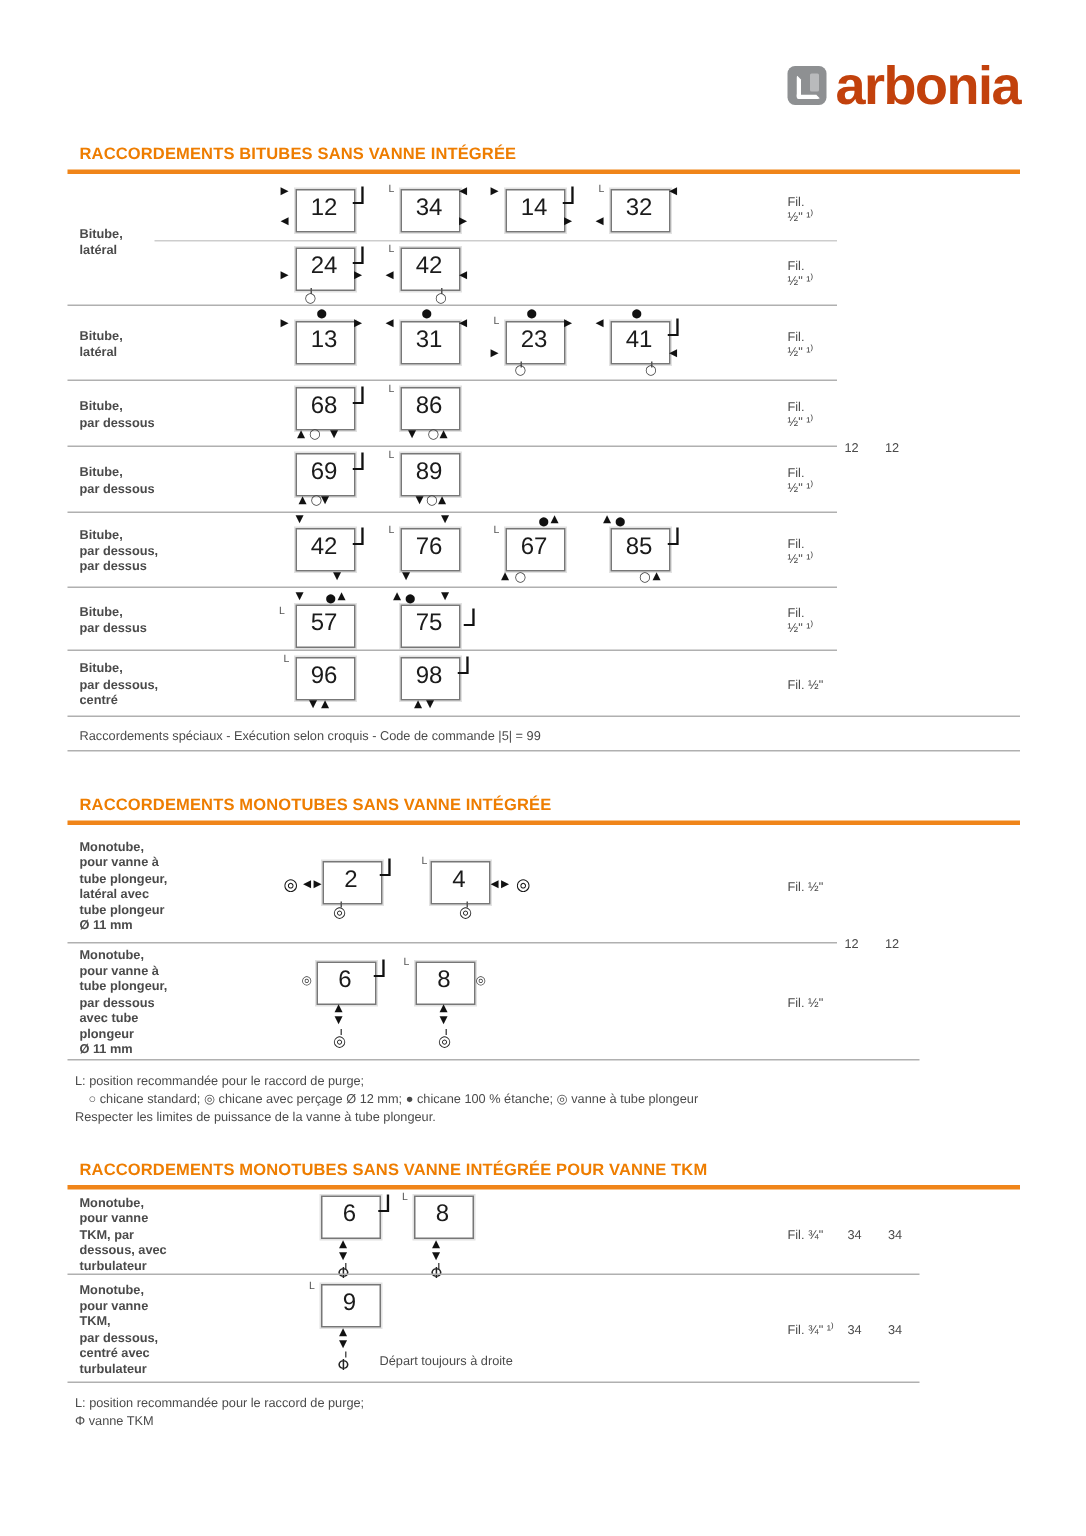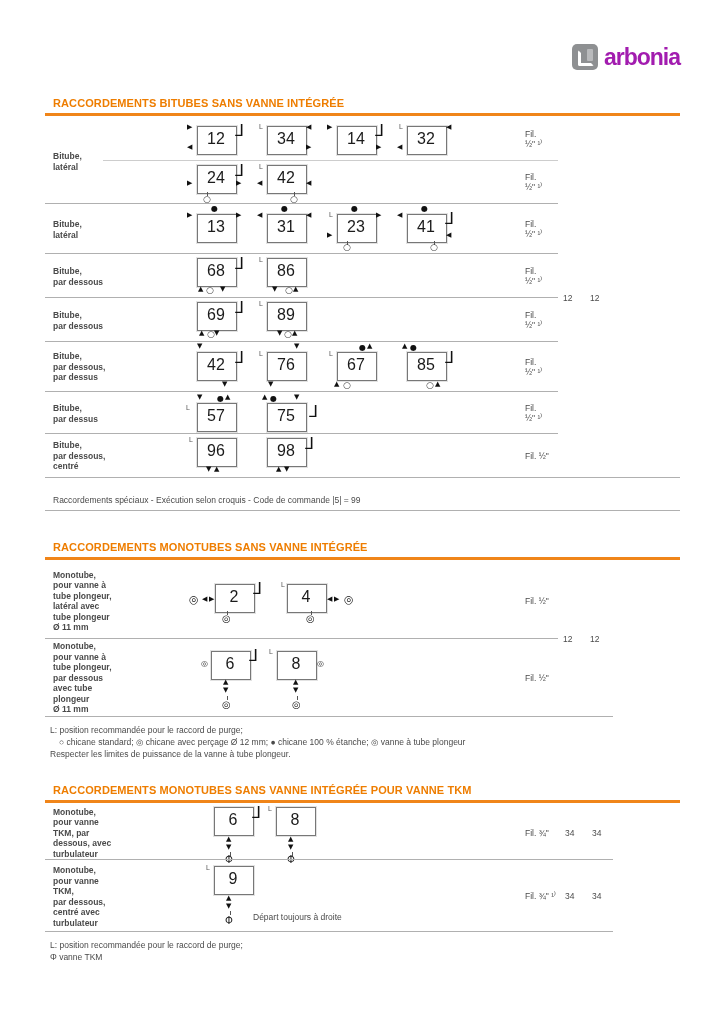"arbonia" .logo-txt { color: #a21caf -> #c2410c; font-size: 23px -> 36px }
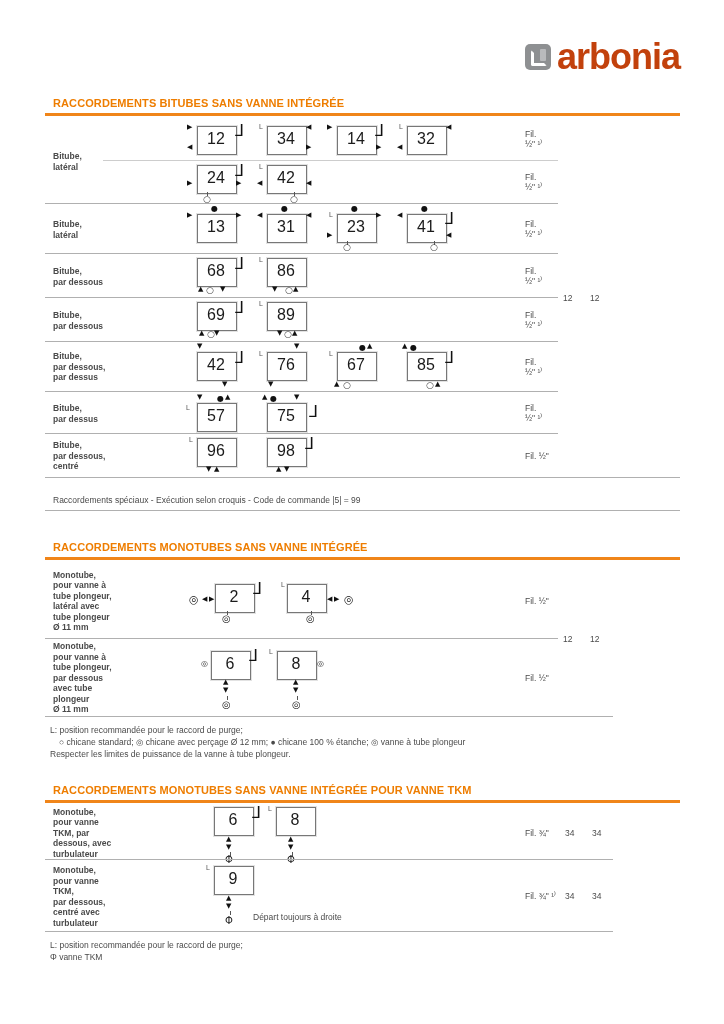"Raccordements spéciaux - Exécution selon" div.special { margin-top: 10px -> none }
